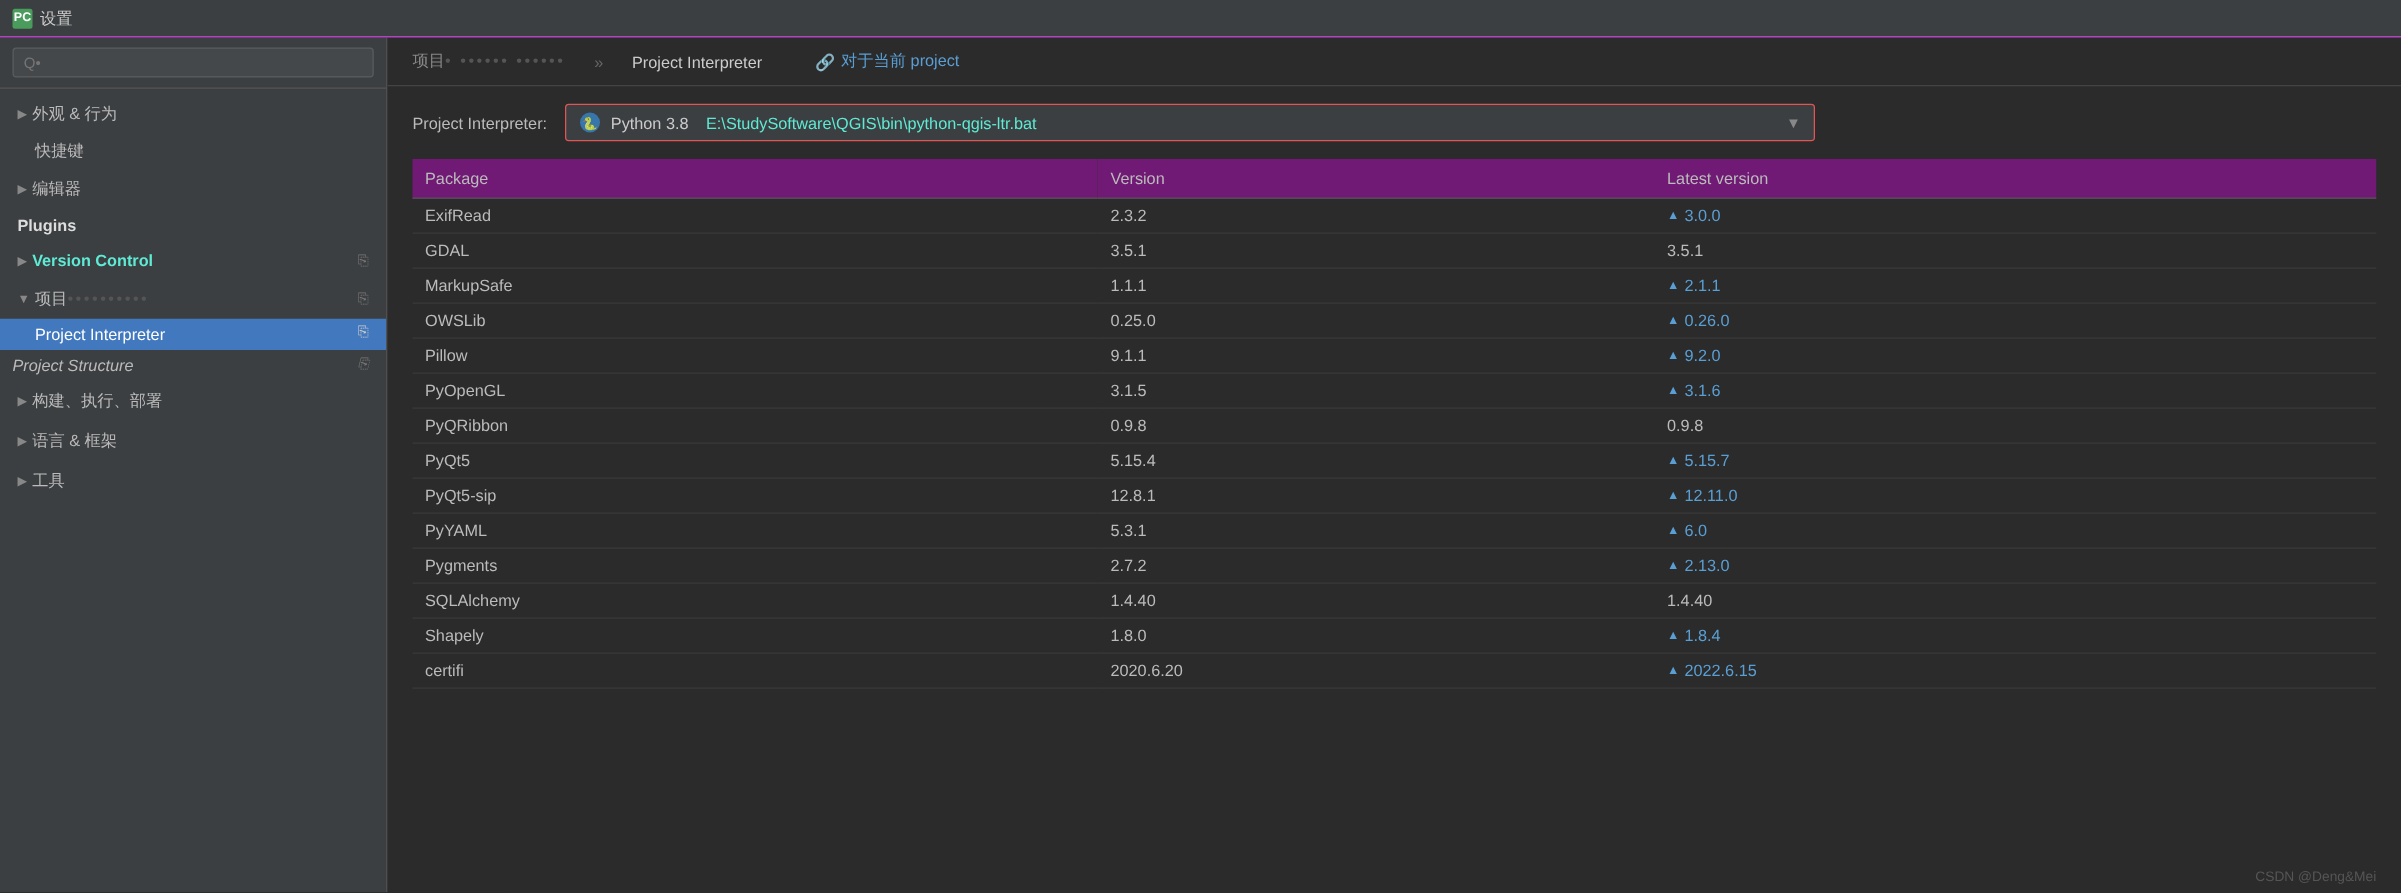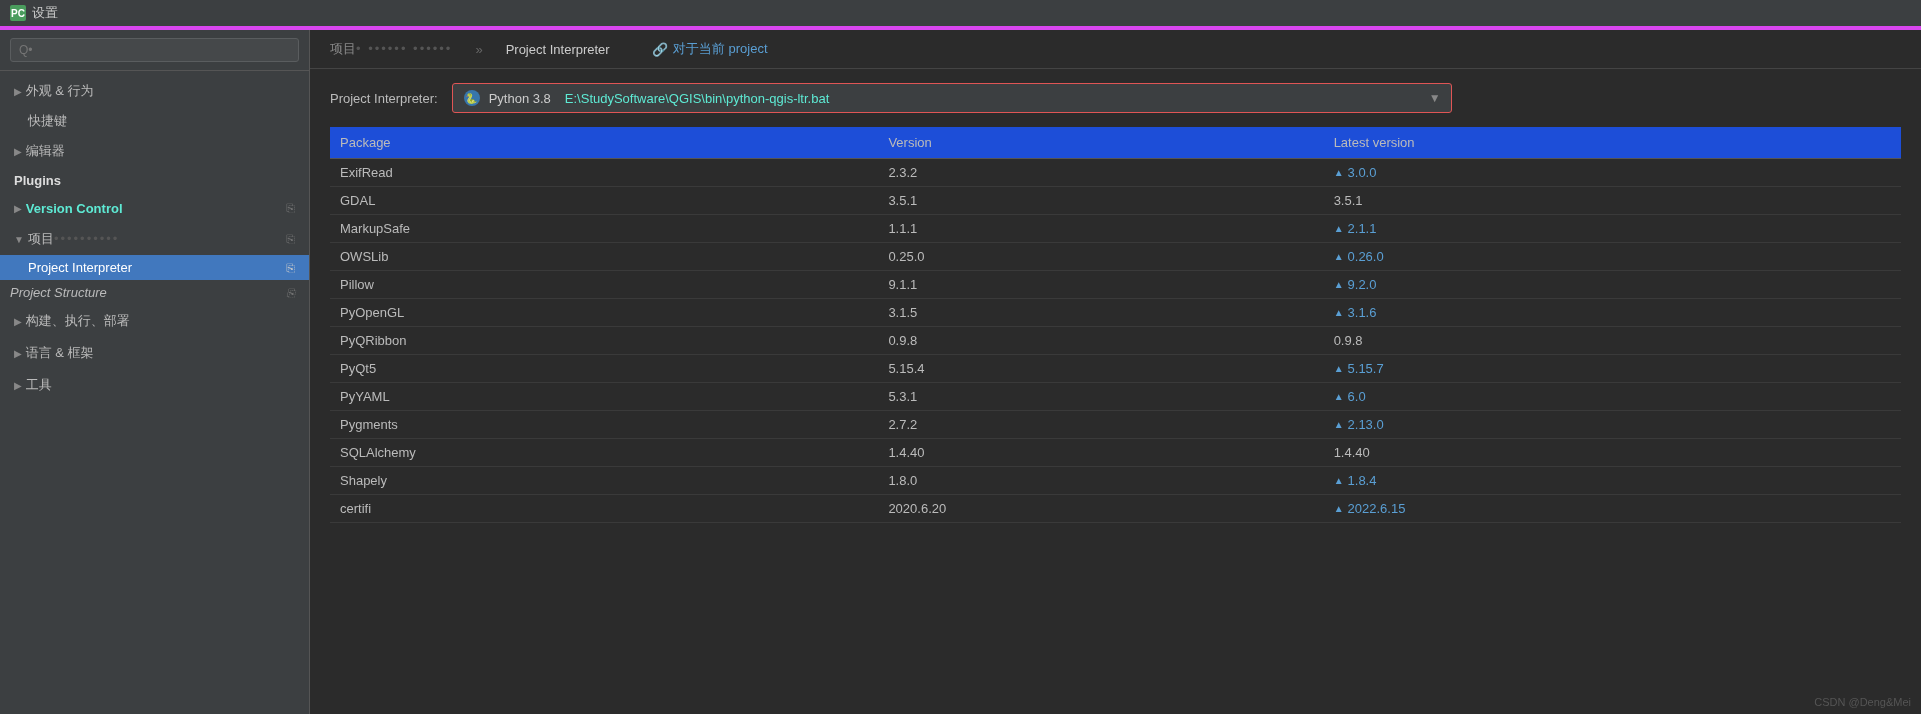"PC" .title-bar { border-bottom: 4px solid #d946ef -> 1px solid #d946ef }
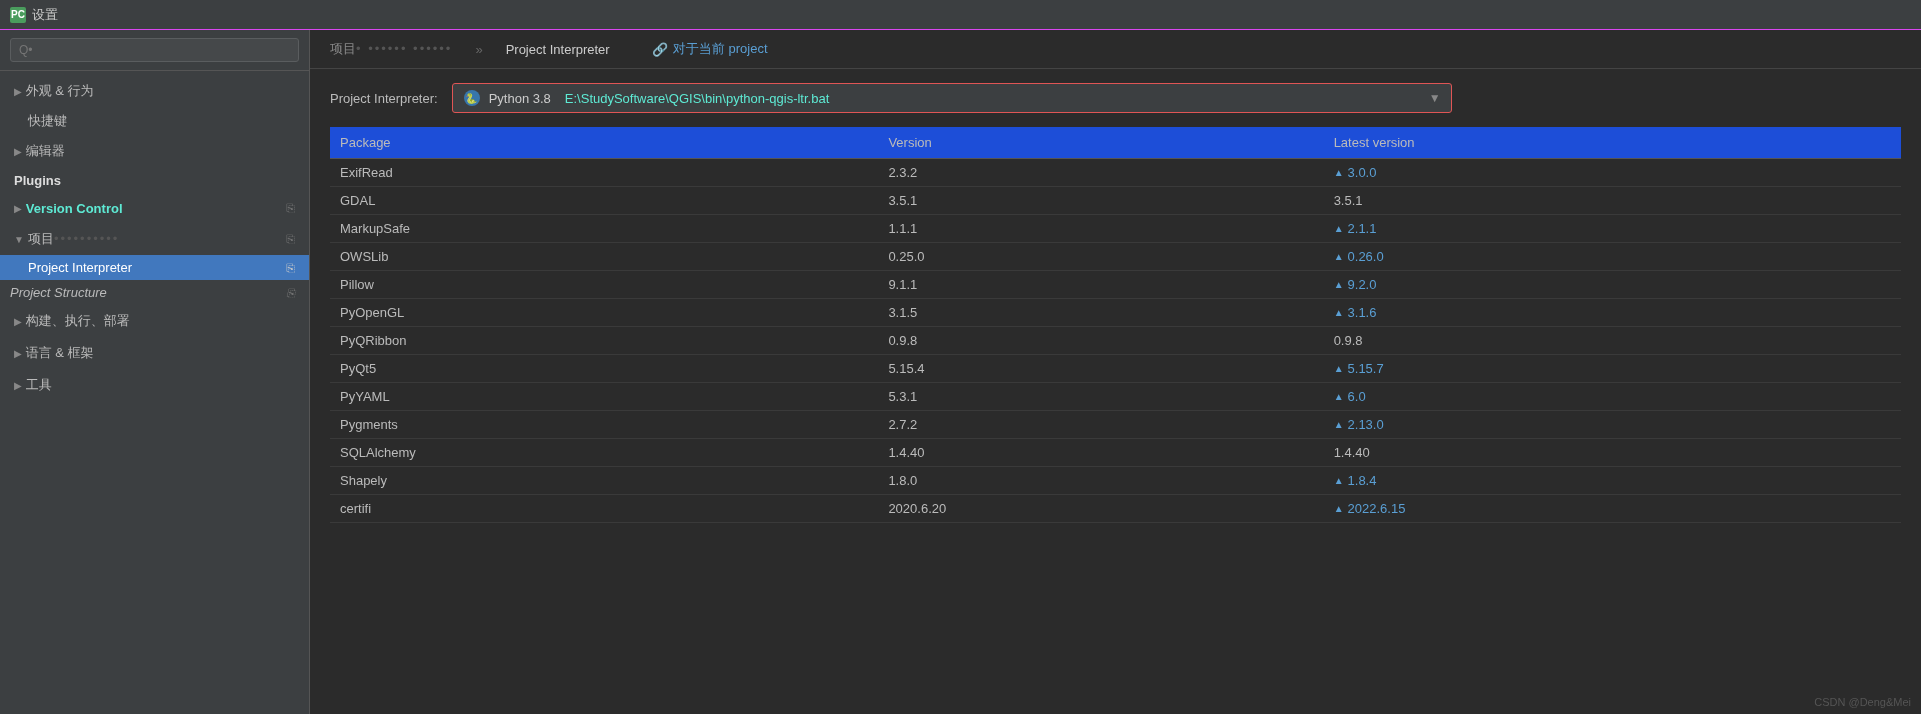"快捷键" .nav-sub-item { align-items: flex-end -> flex-start }
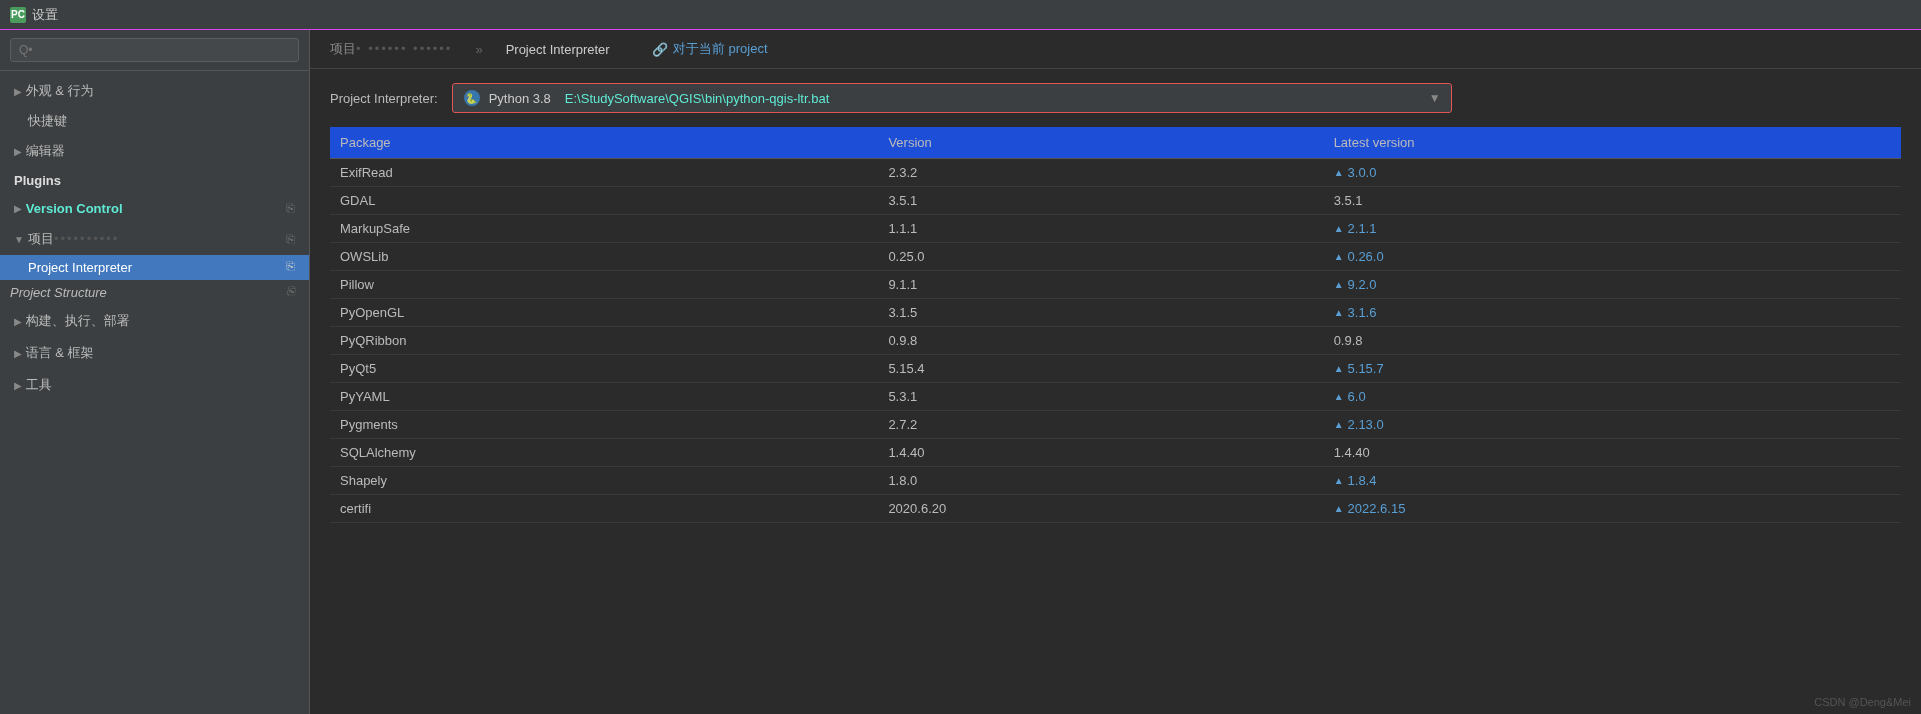"Package" .packages-table th { background: #1d4ed8 -> #701a75 }
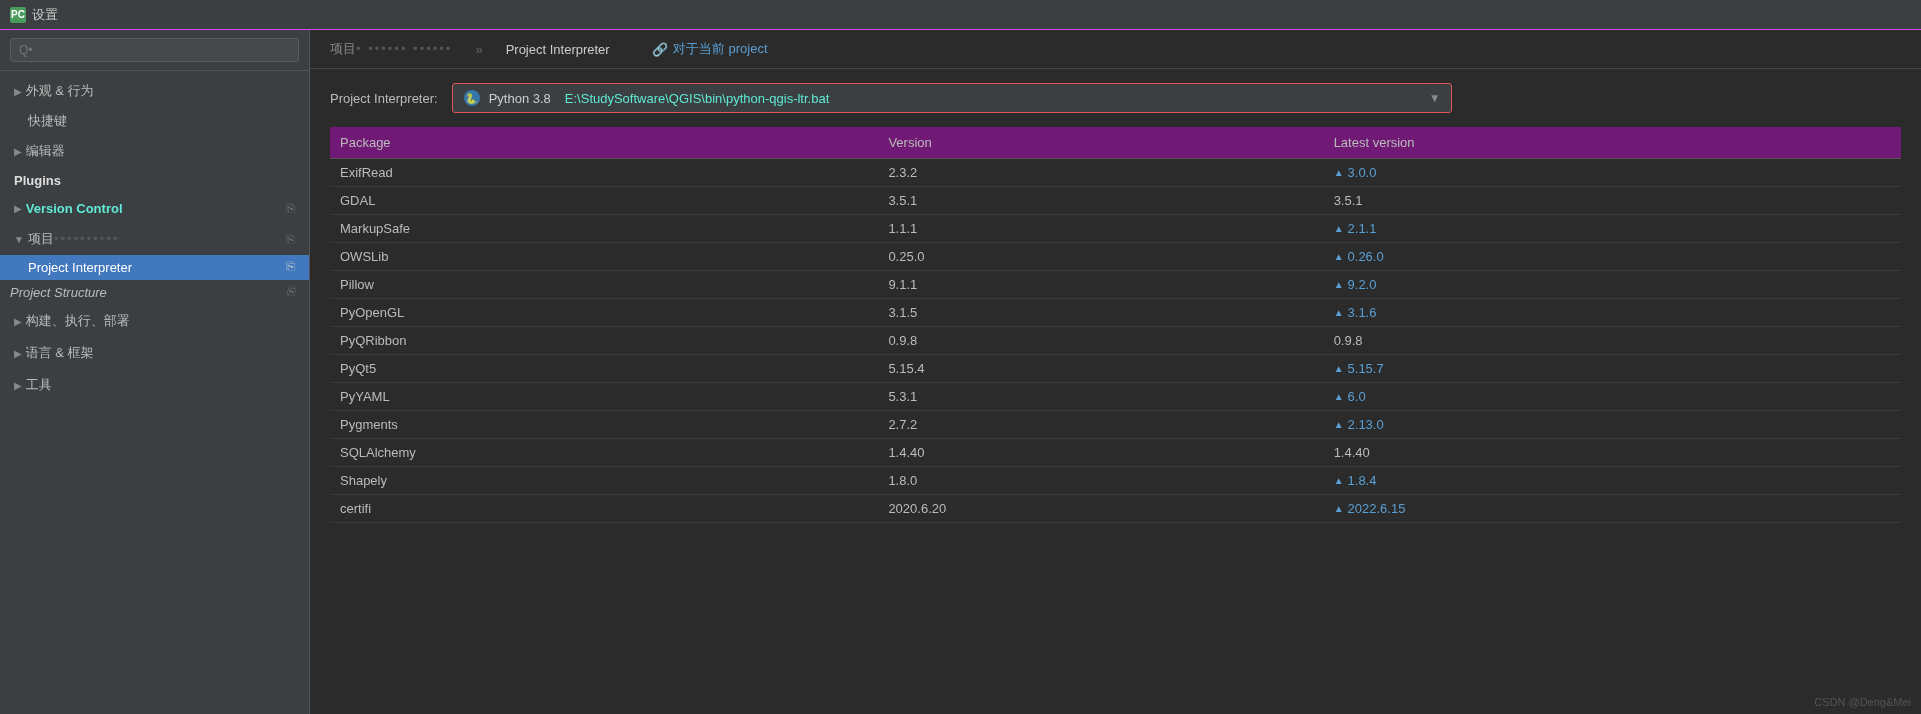"PyQt5-sip" tr { html: none -> <tr> <td>PyQt5-sip</td> <td>12.8.1</td> <td> <span><span>▲</span>12.11.0</span> </td> </tr> }
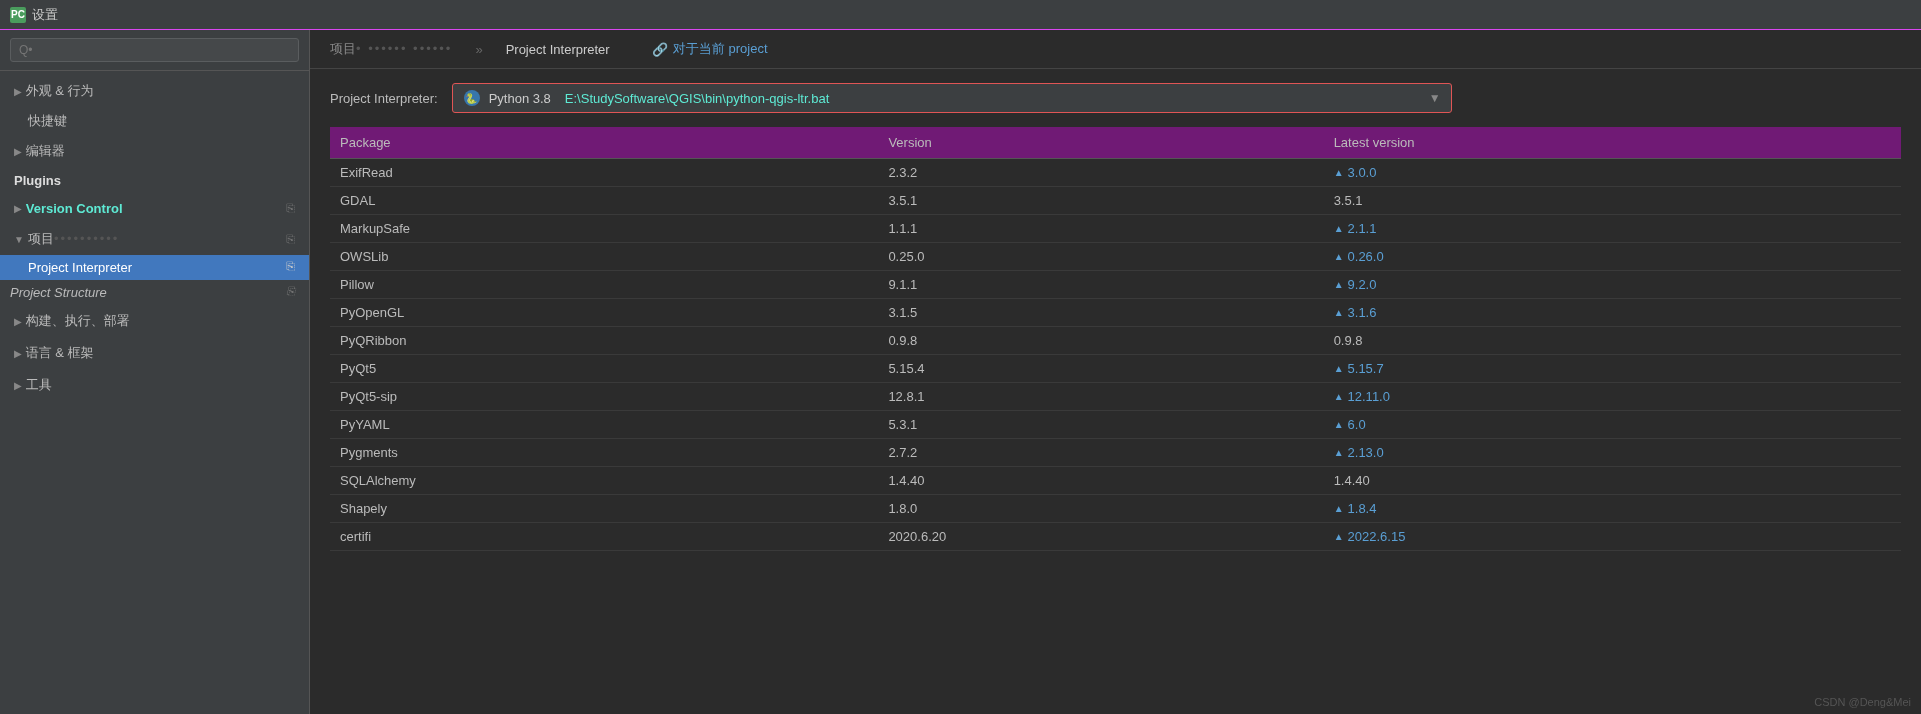"CSDN @Deng&Mei" .watermark { right: 10px -> 20px }
